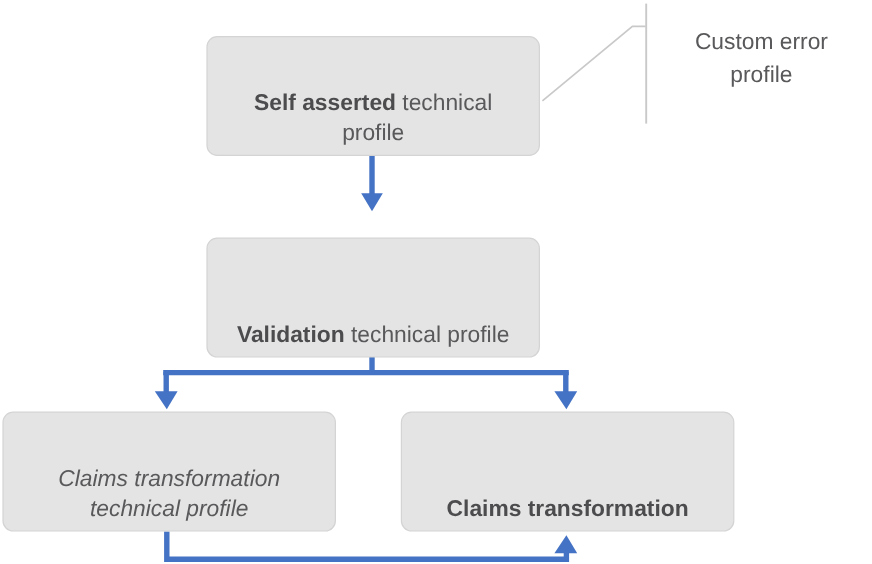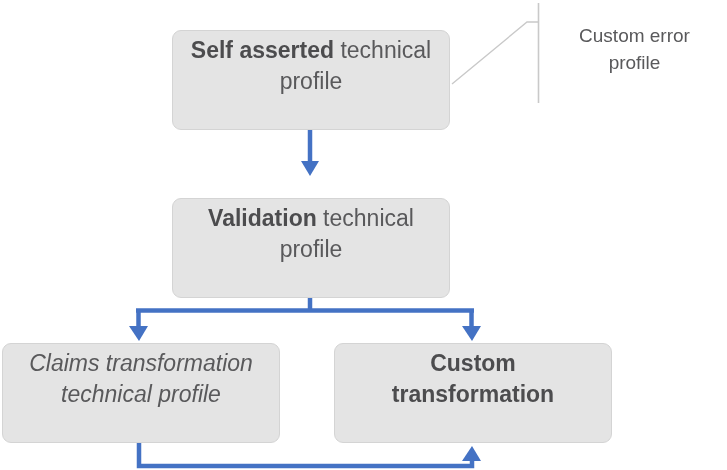"Self asserted technical profile" .node { align-items: flex-start -> flex-end; font-size: 23px -> 19px }
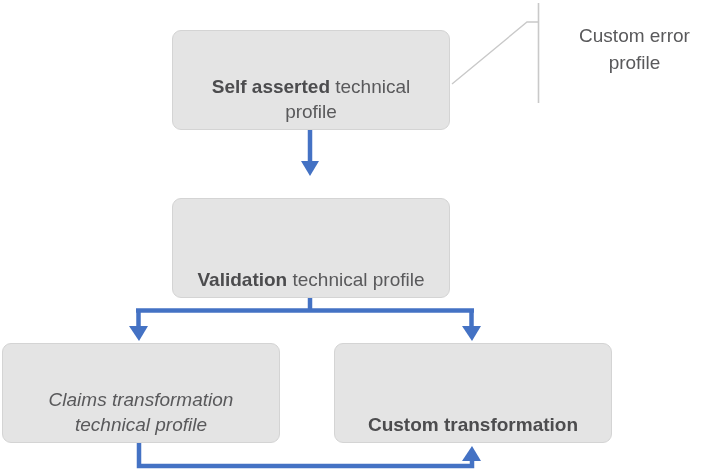"Custom transformation" b { text: Custom -> Claims }
